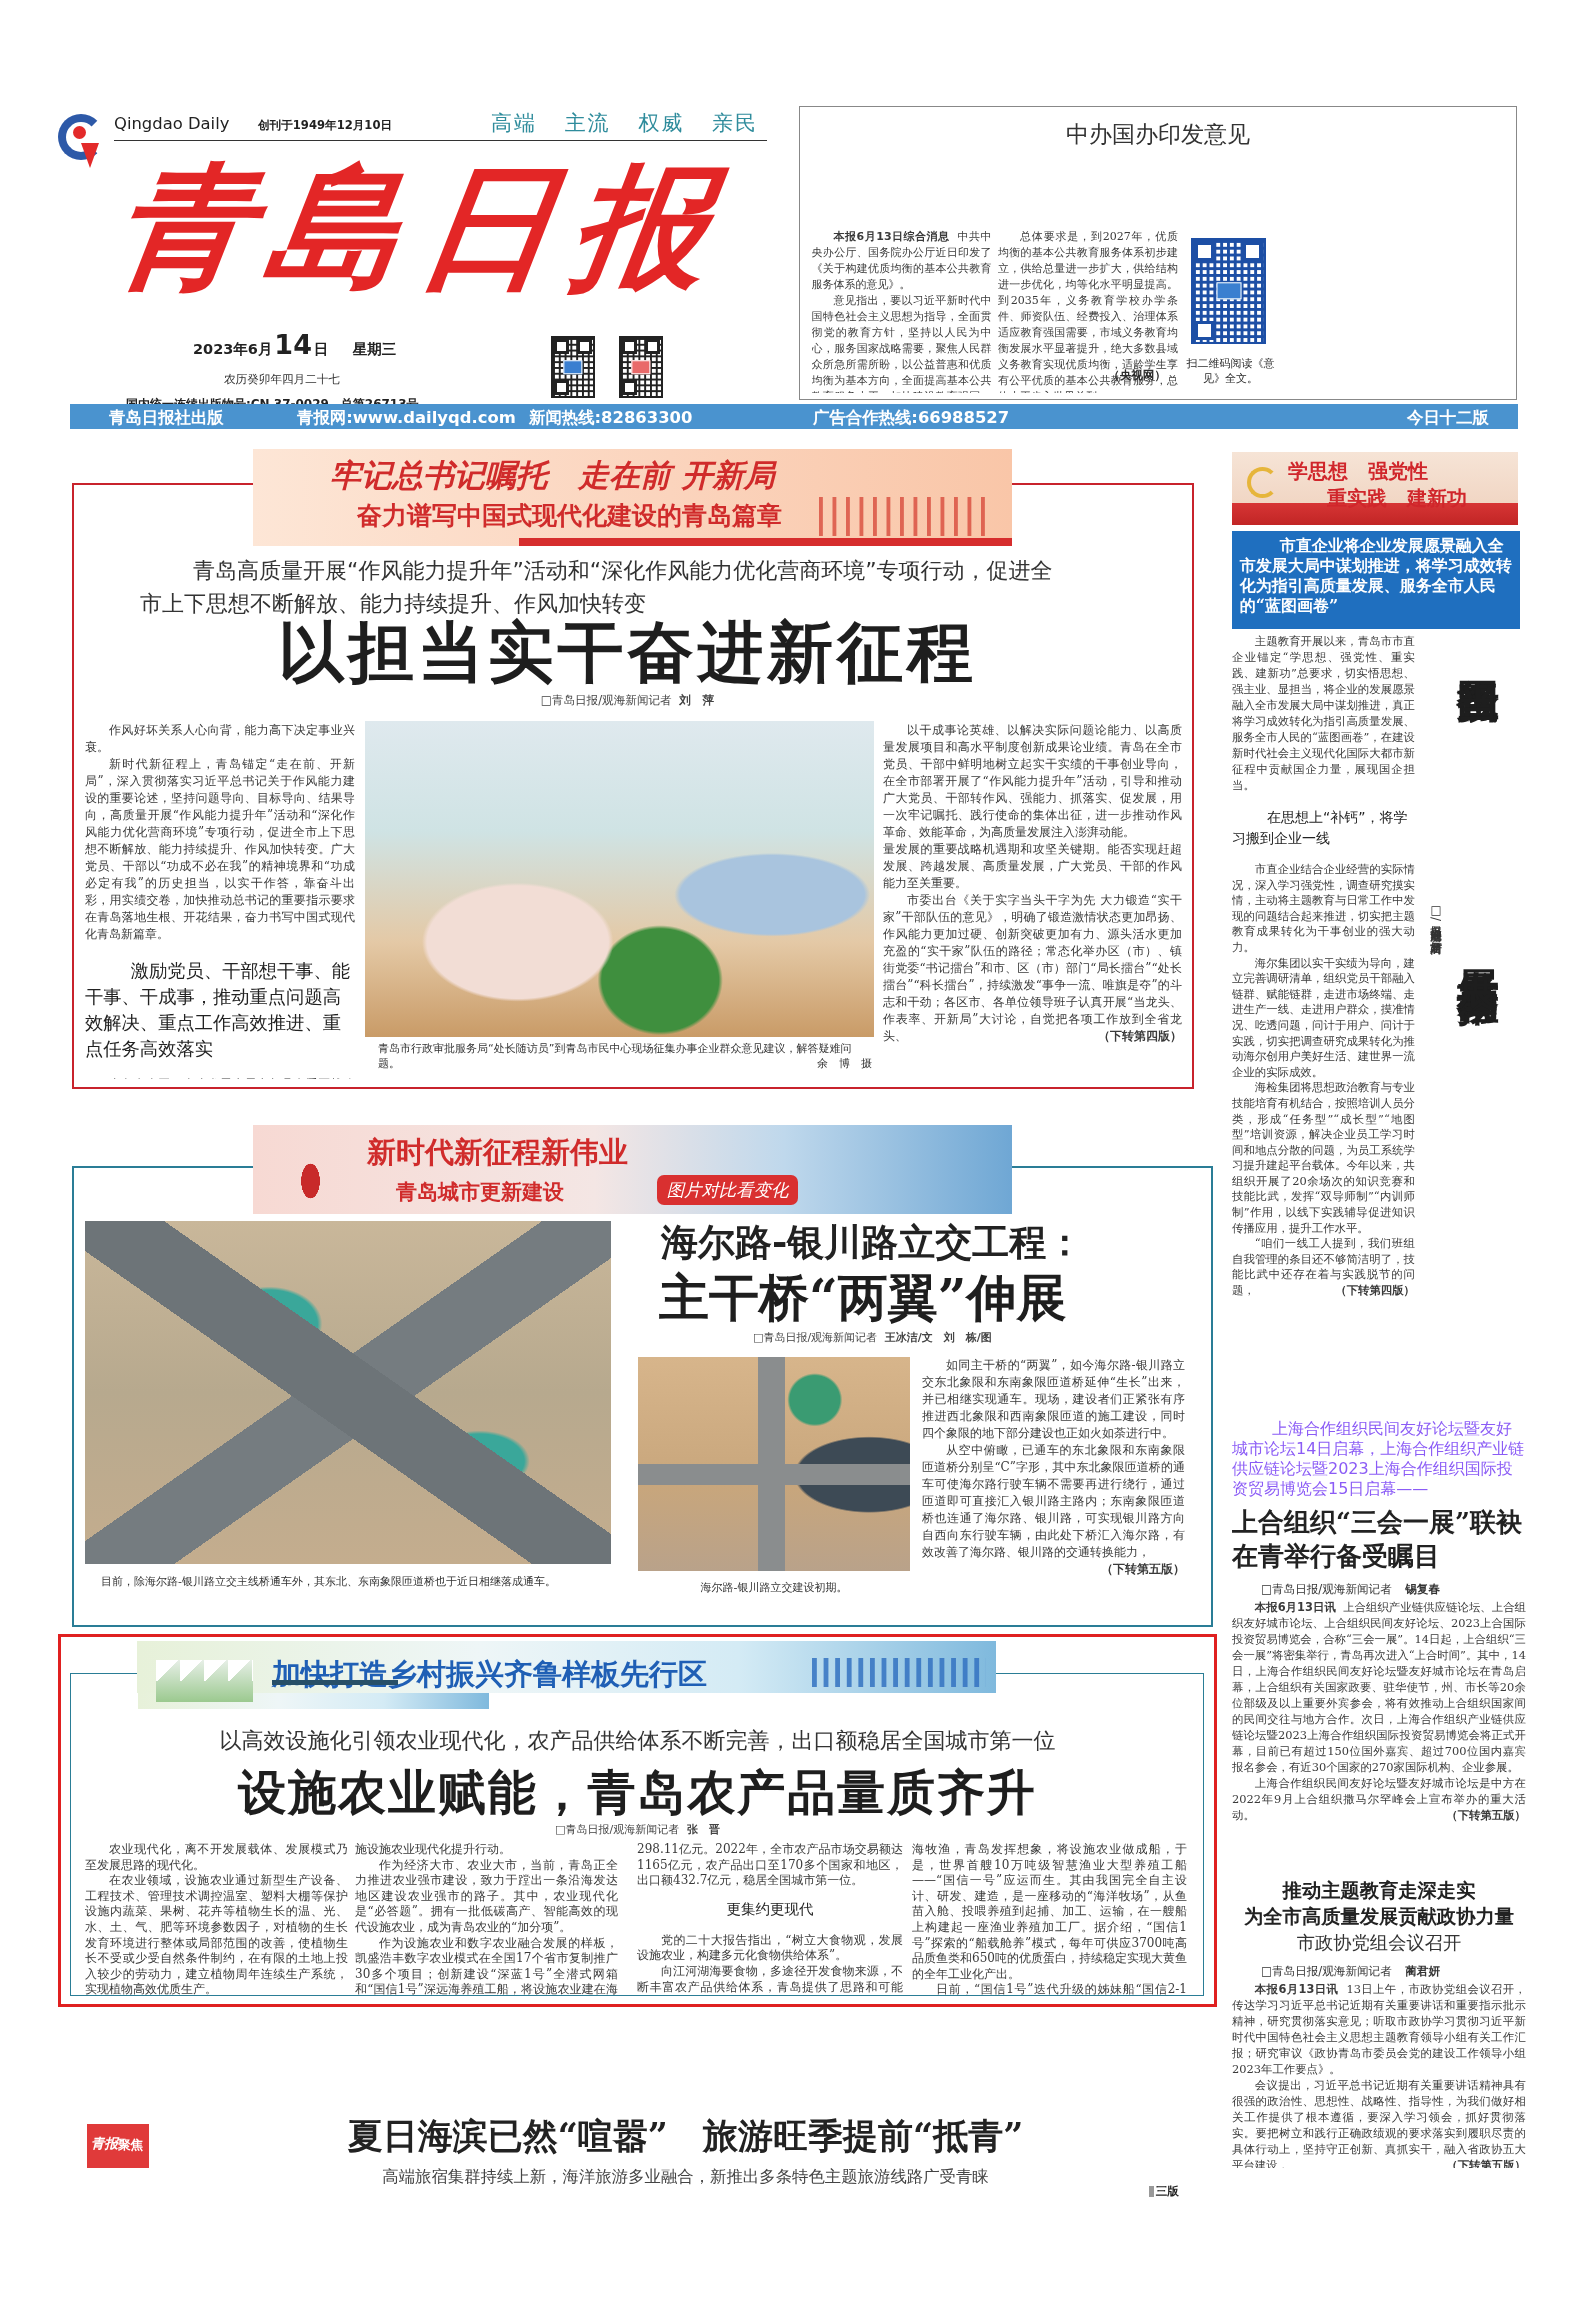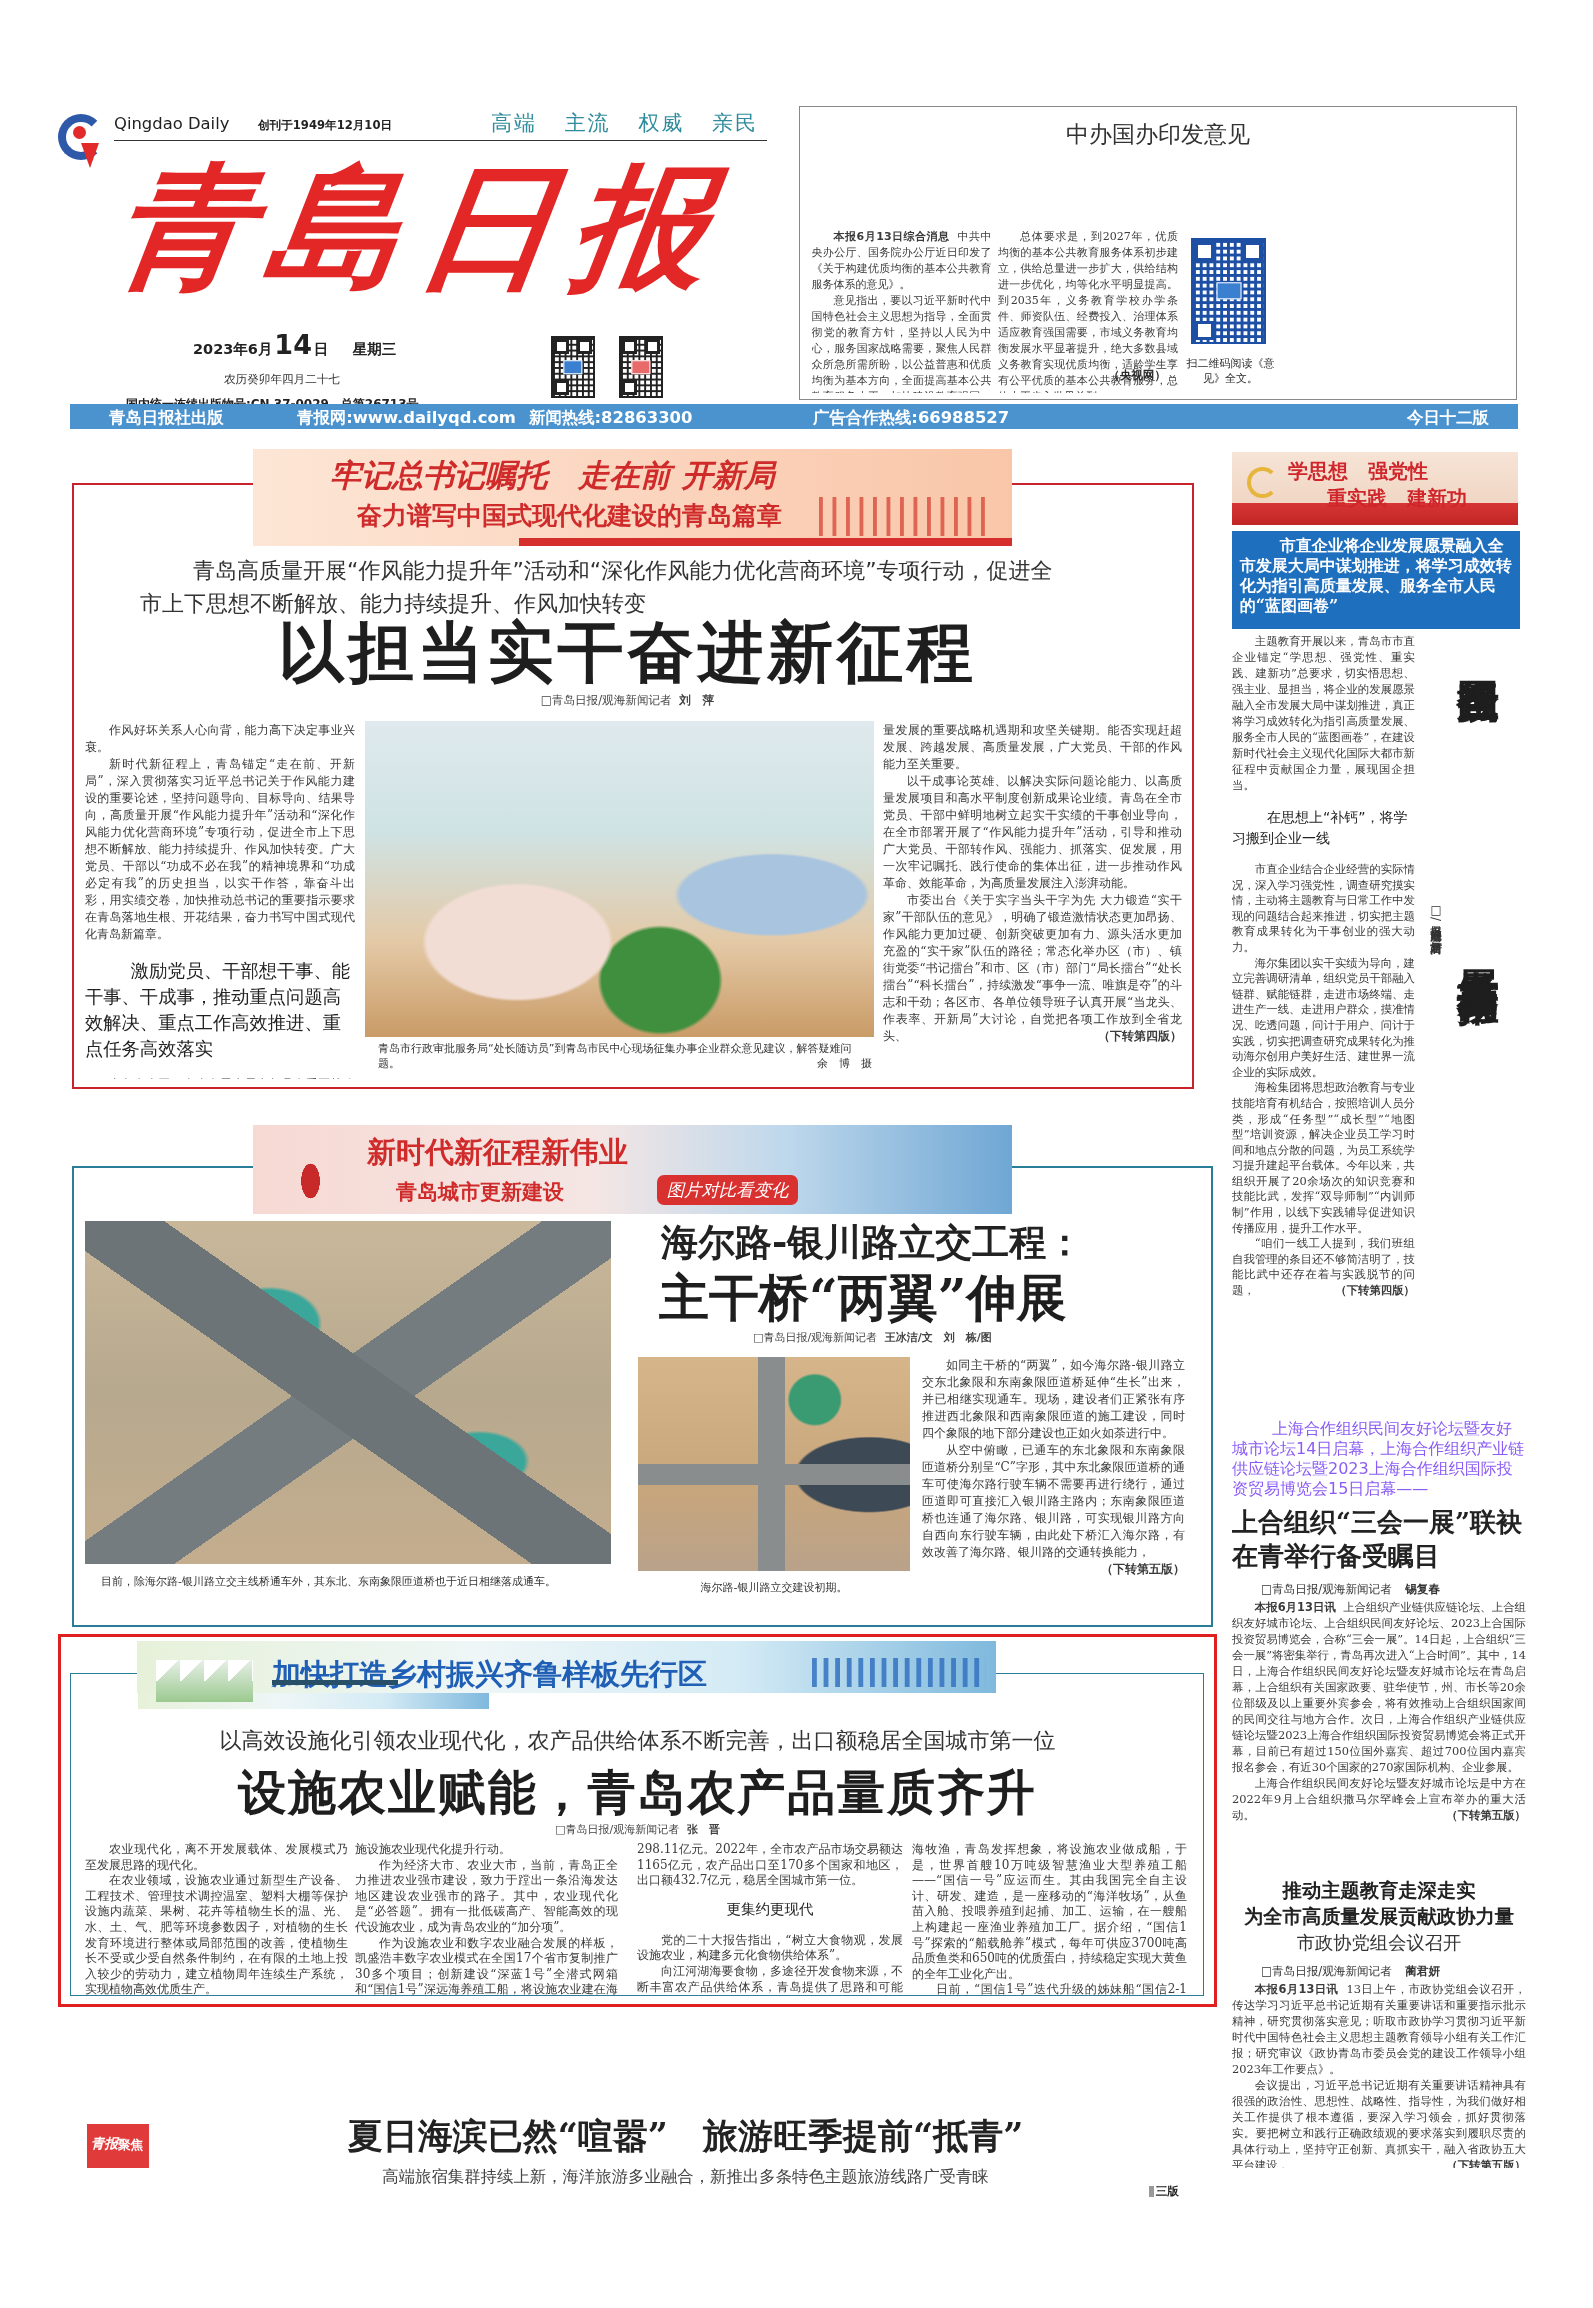"量发展的重要战略机遇期和攻坚关键期。能否实现赶超发展、跨越发展、高质量发展，广大" p.body { order: before "以干成事论英雄、以解决实际问题论能力、以高质量发展项目和高水平制度创新成果论业绩" -> after "以干成事论英雄、以解决实际问题论能力、以高质量发展项目和高水平制度创新成果论业绩" }
